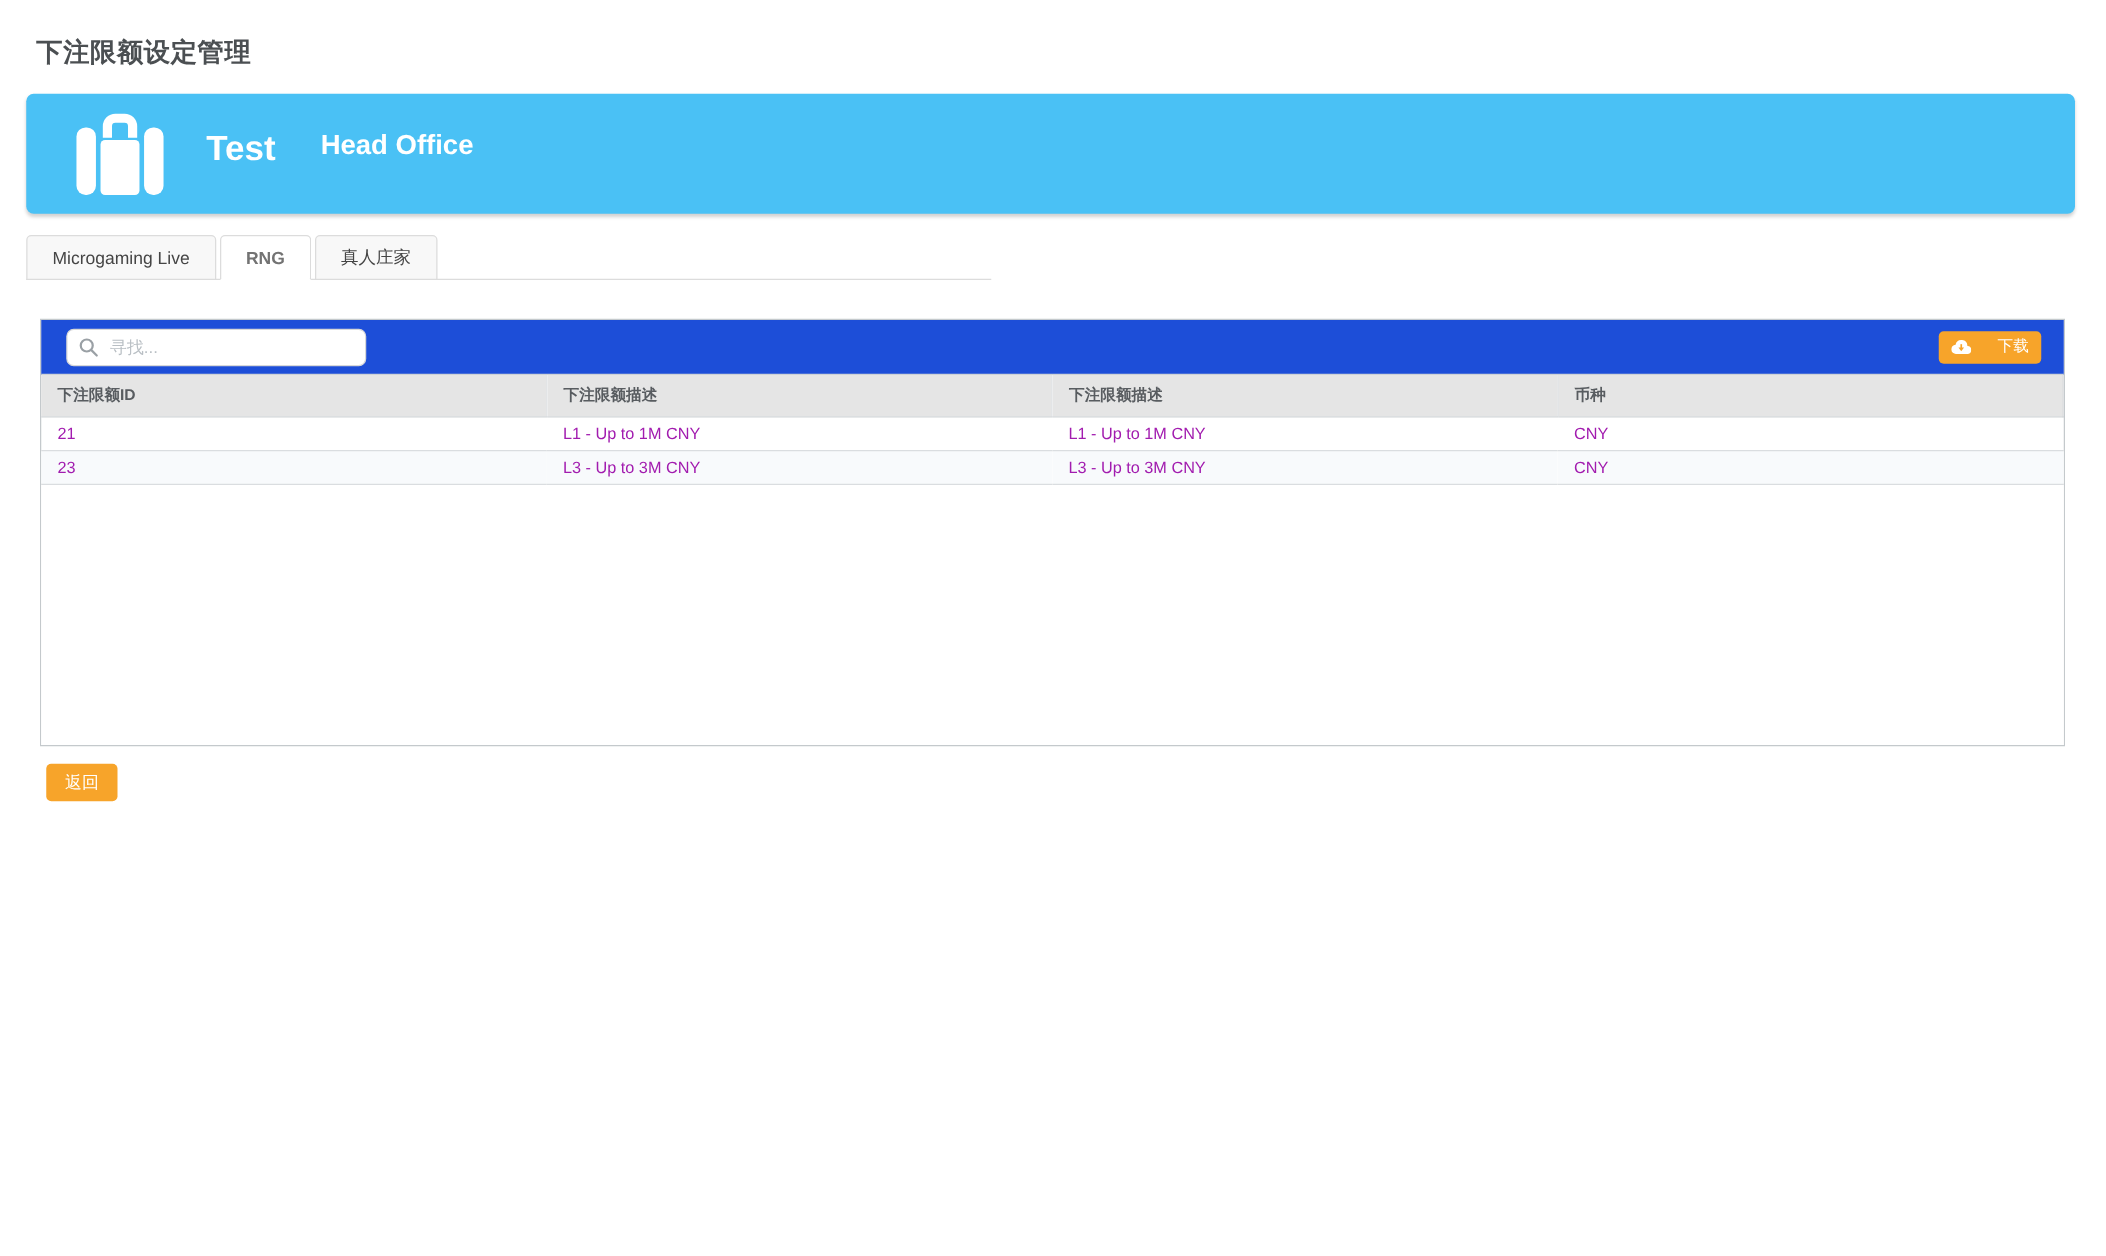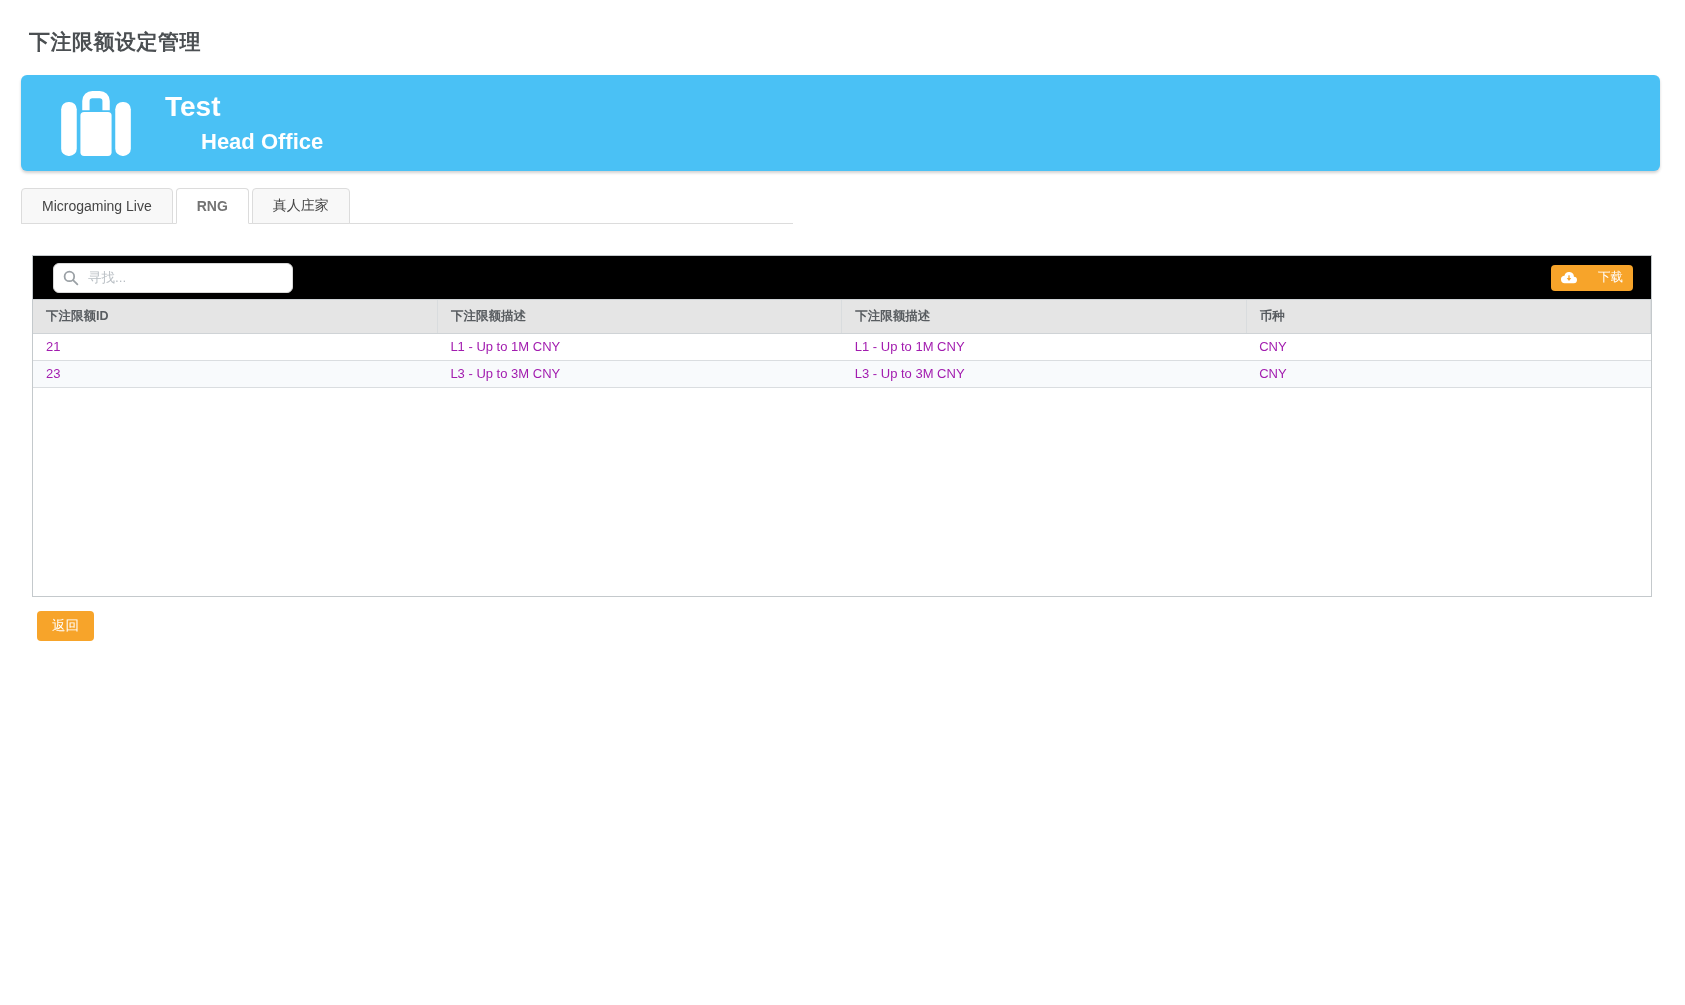"Test" .banner-text { flex-direction: column -> row }
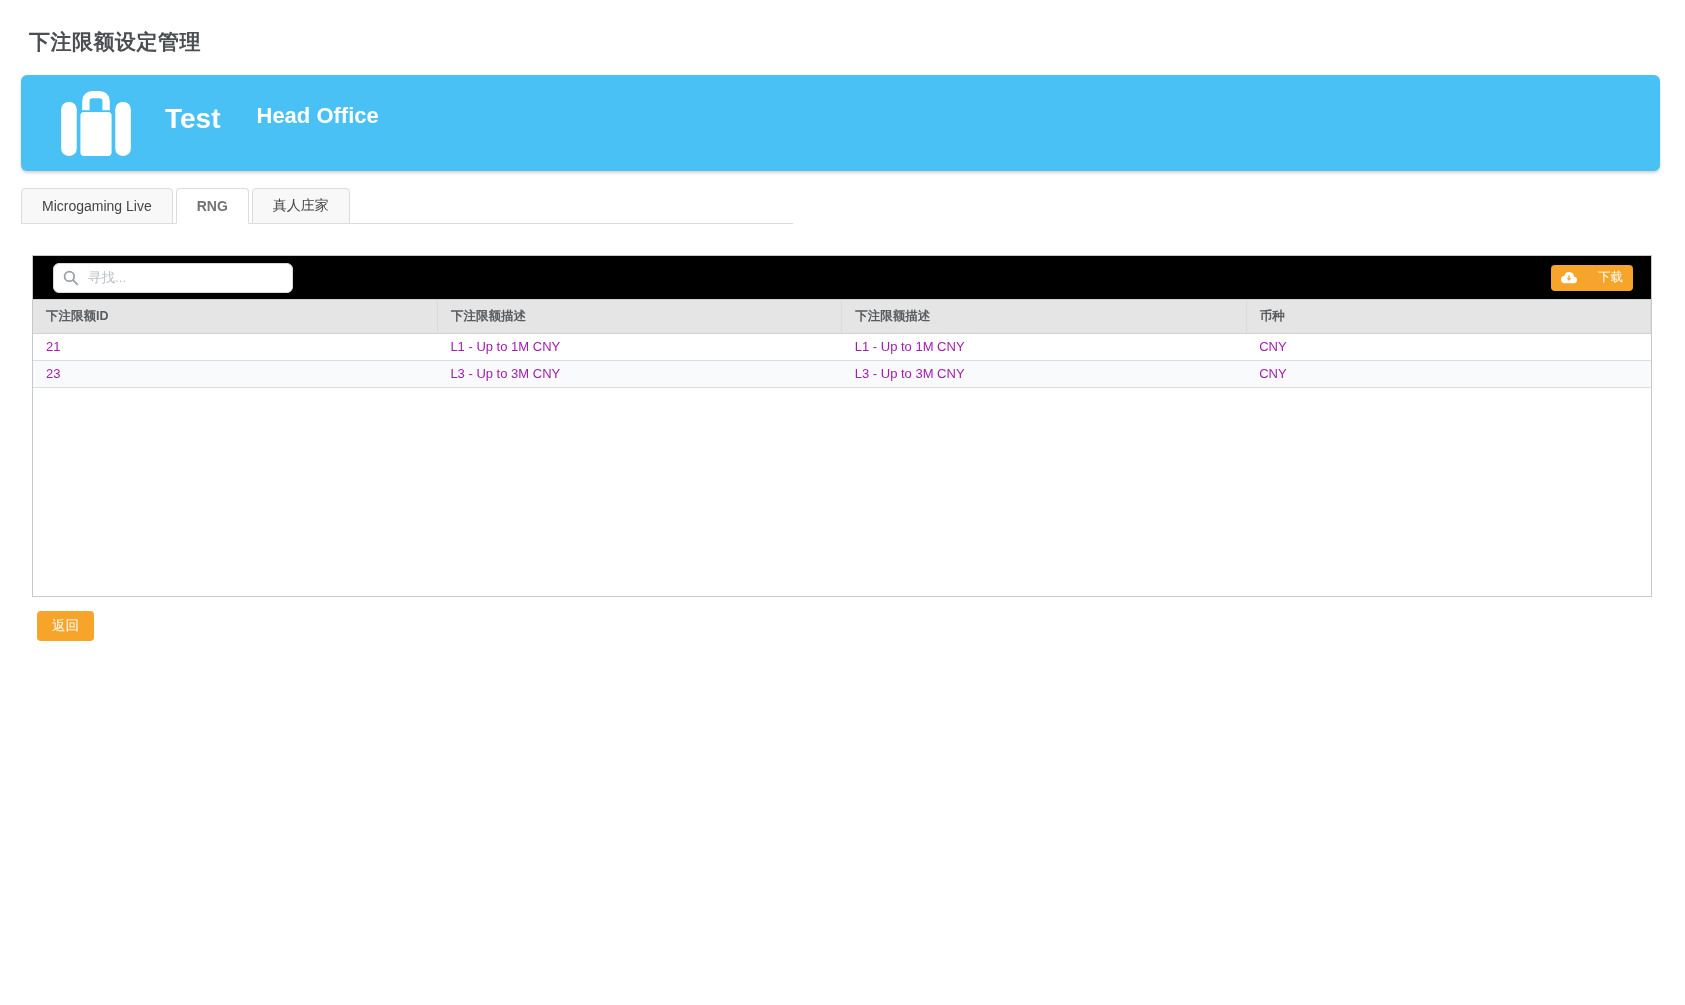"寻找..." .toolbar { background: #000000 -> #1d4ed8 }
